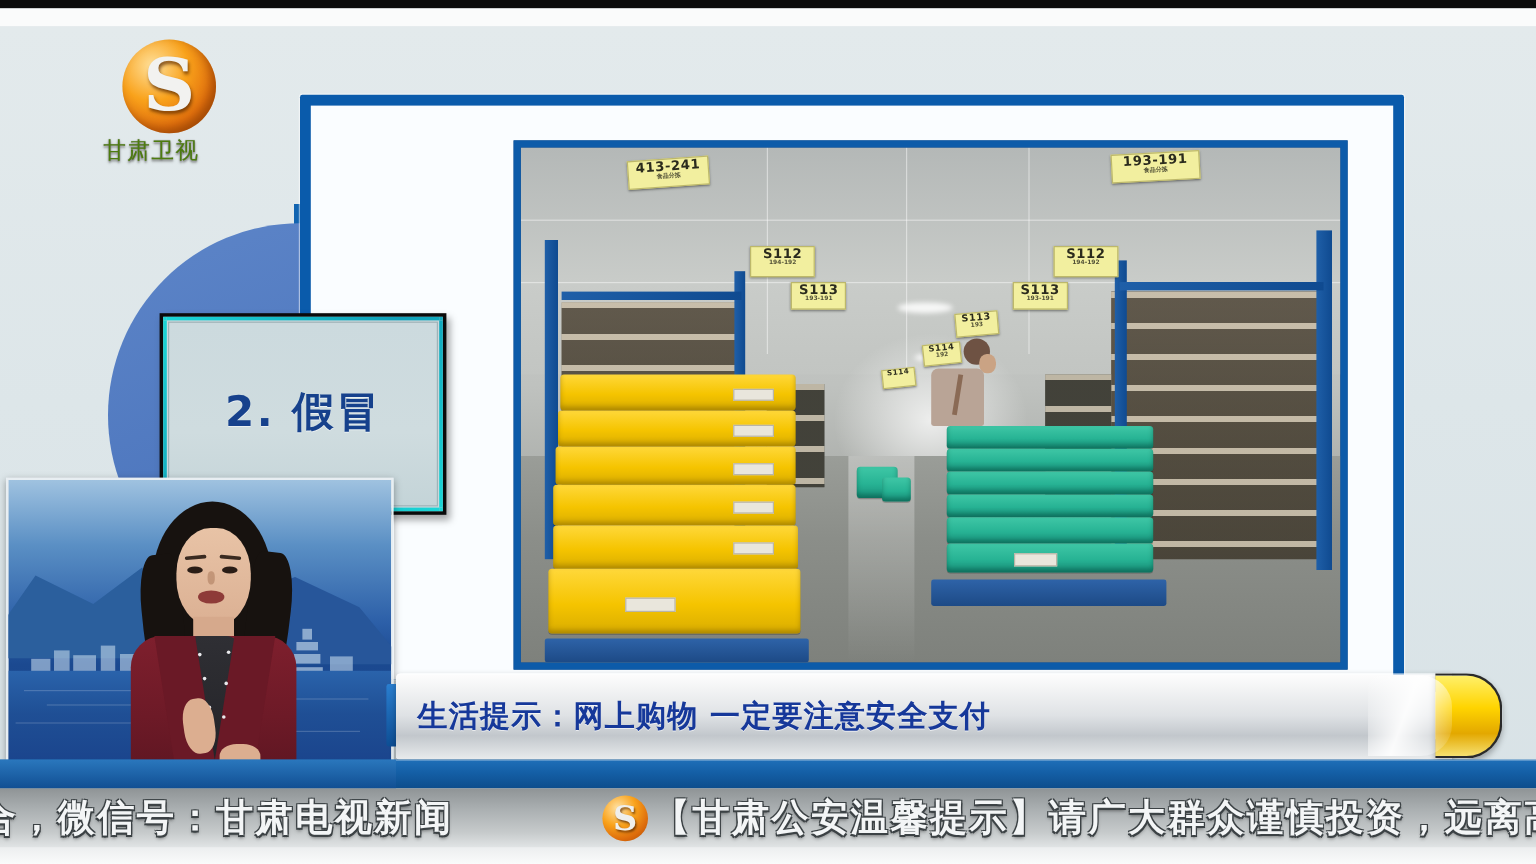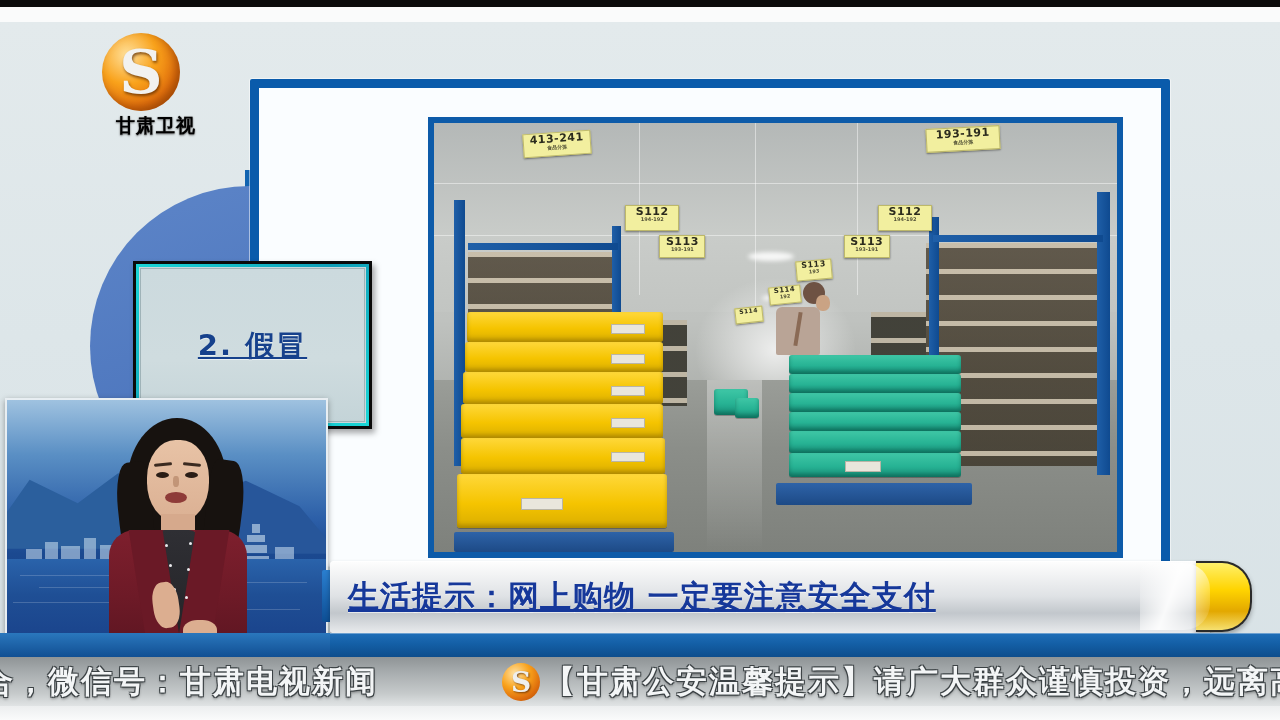"甘肃卫视" .logo-text { color: #000000 -> #4d7c0f; font-weight: bold -> normal; text-align: right -> left }
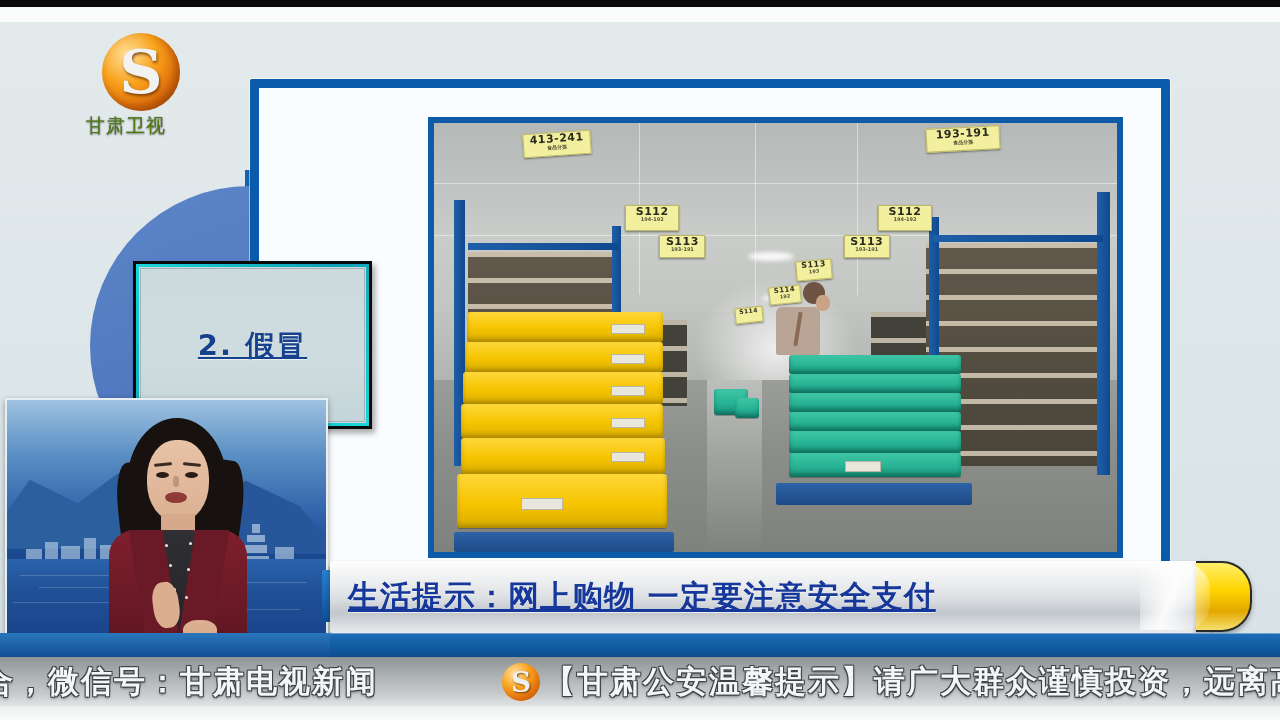"2. 假冒" .cap-l1 { font-size: 29px -> 35px; text-decoration: underline -> none }
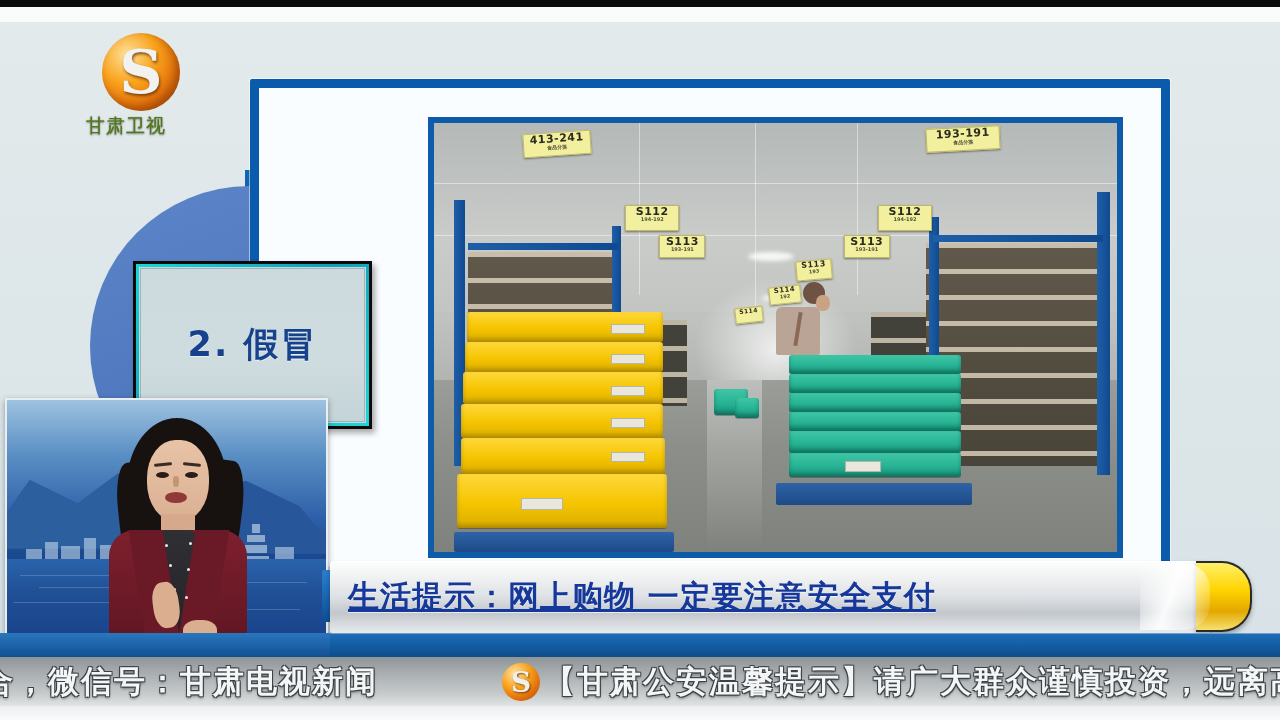"生活提示：网上购物 一定要注意安全支付" .lt-text { font-size: 31px -> 25px; text-decoration: underline -> none }
